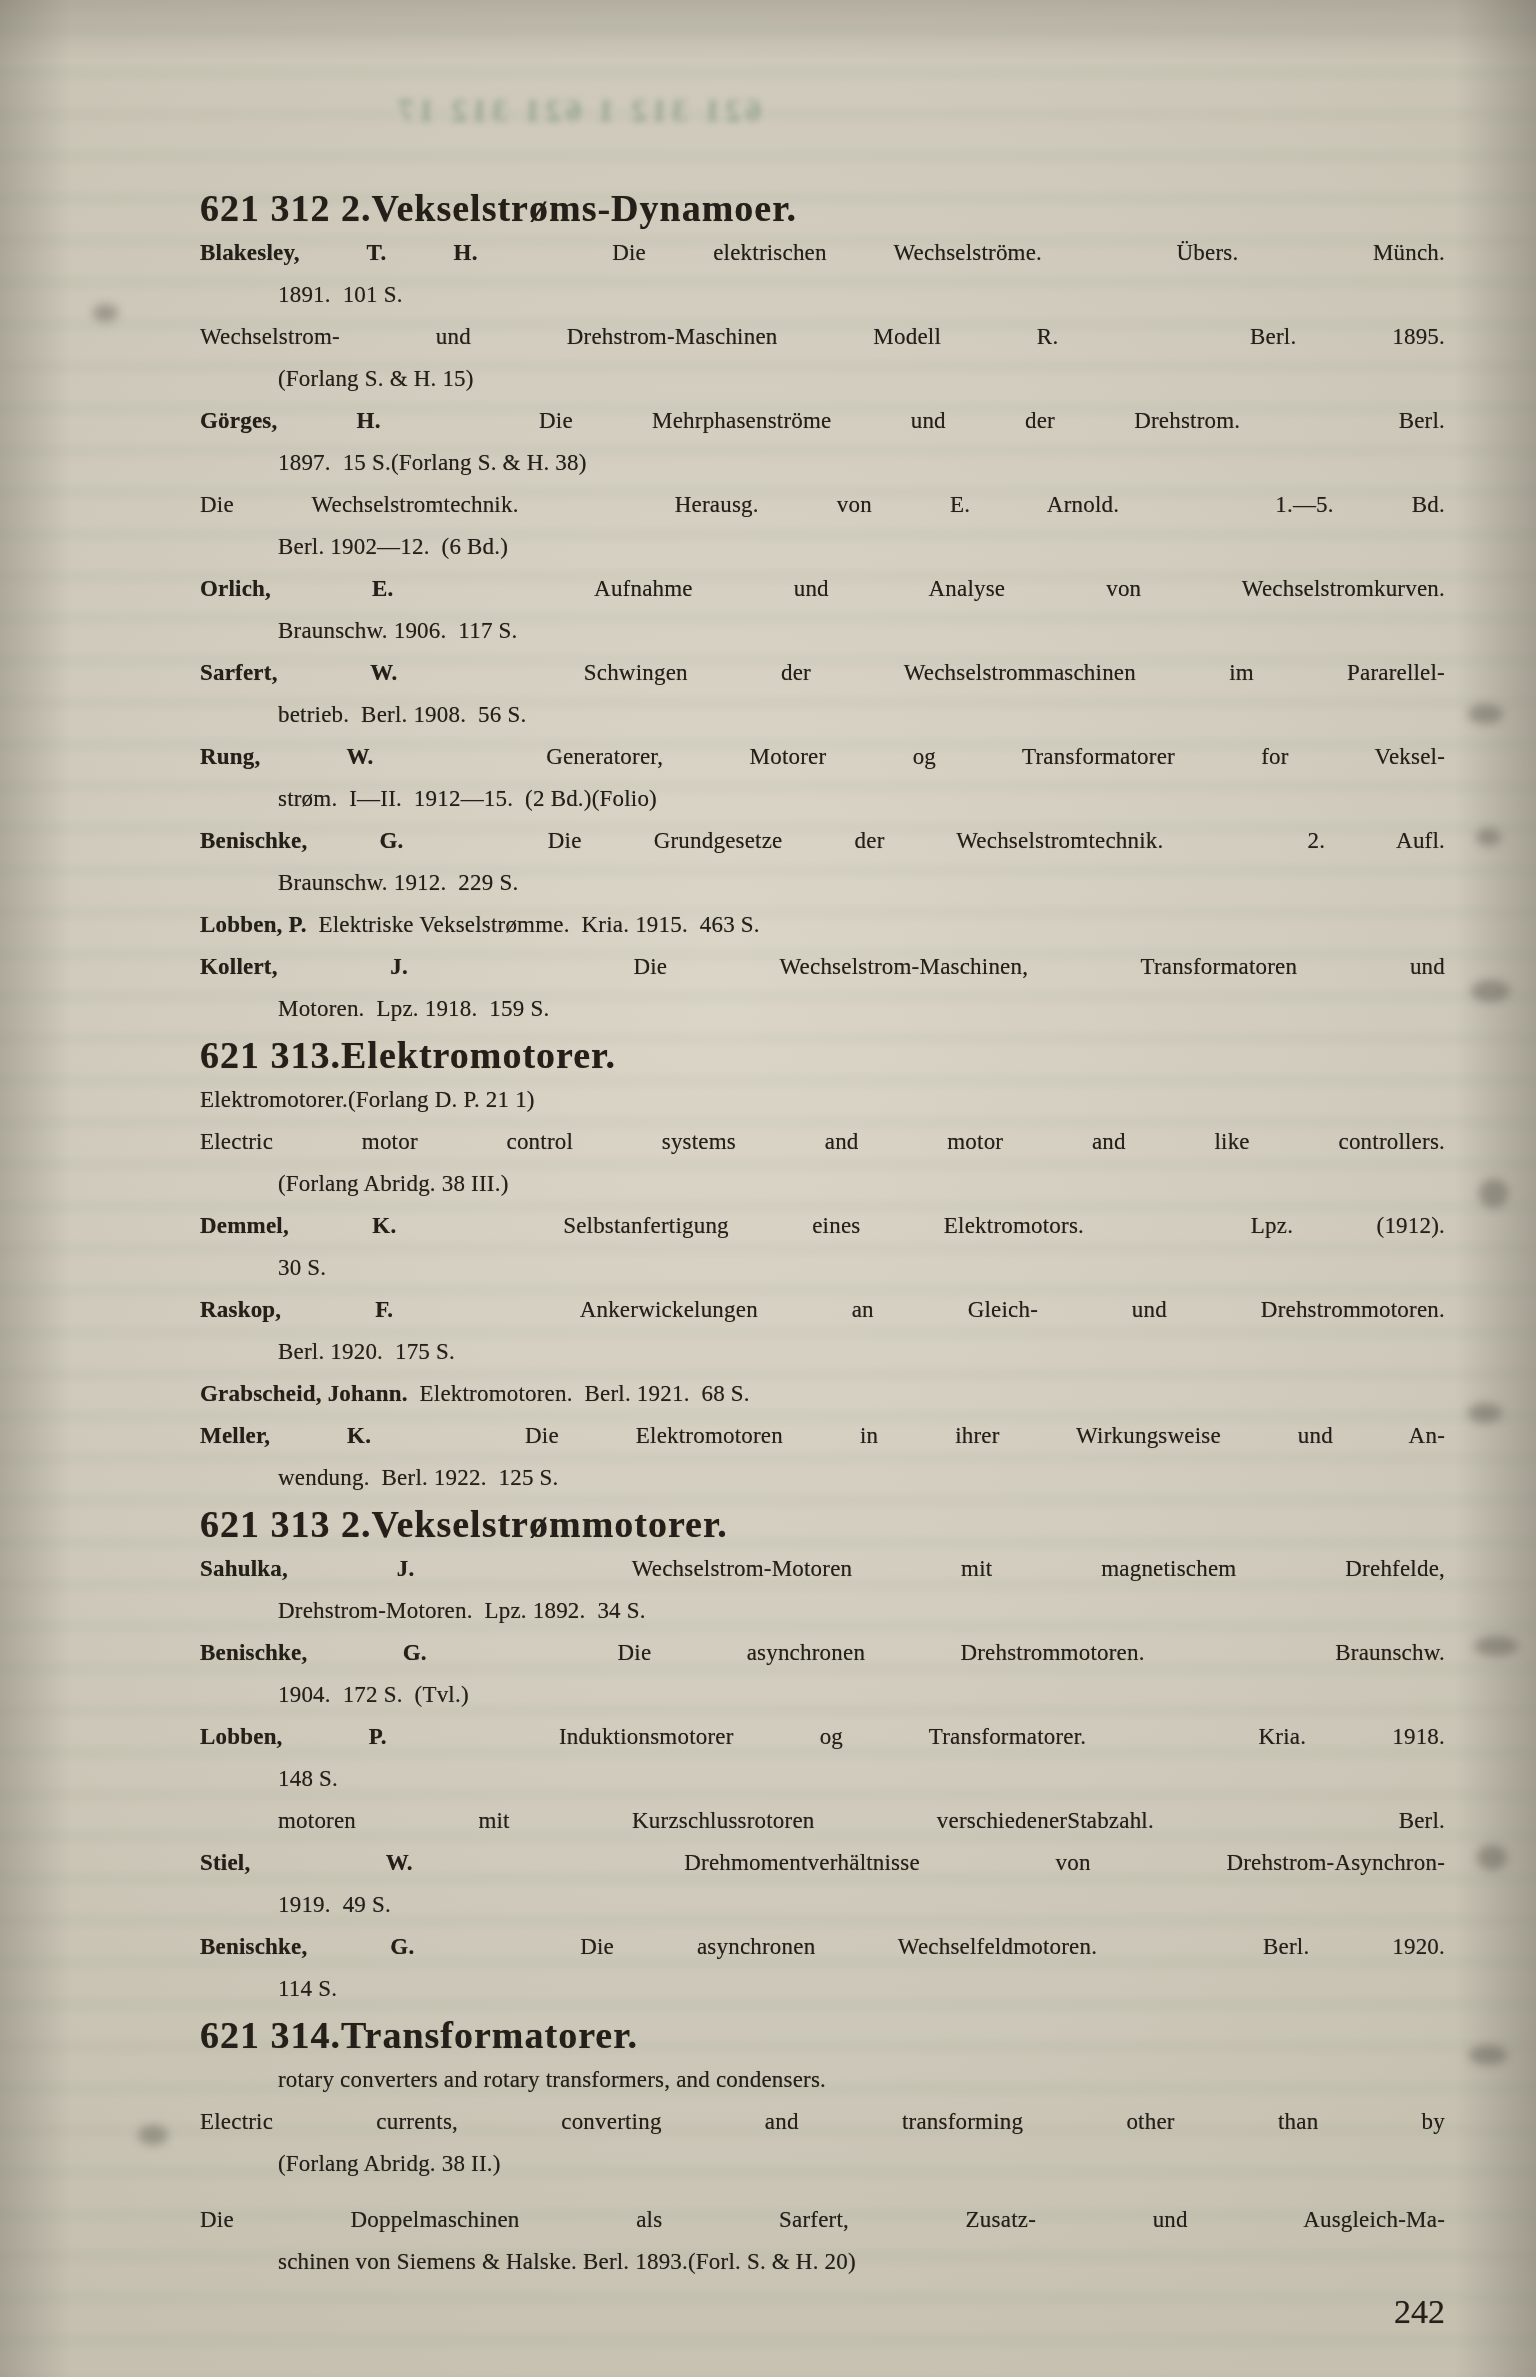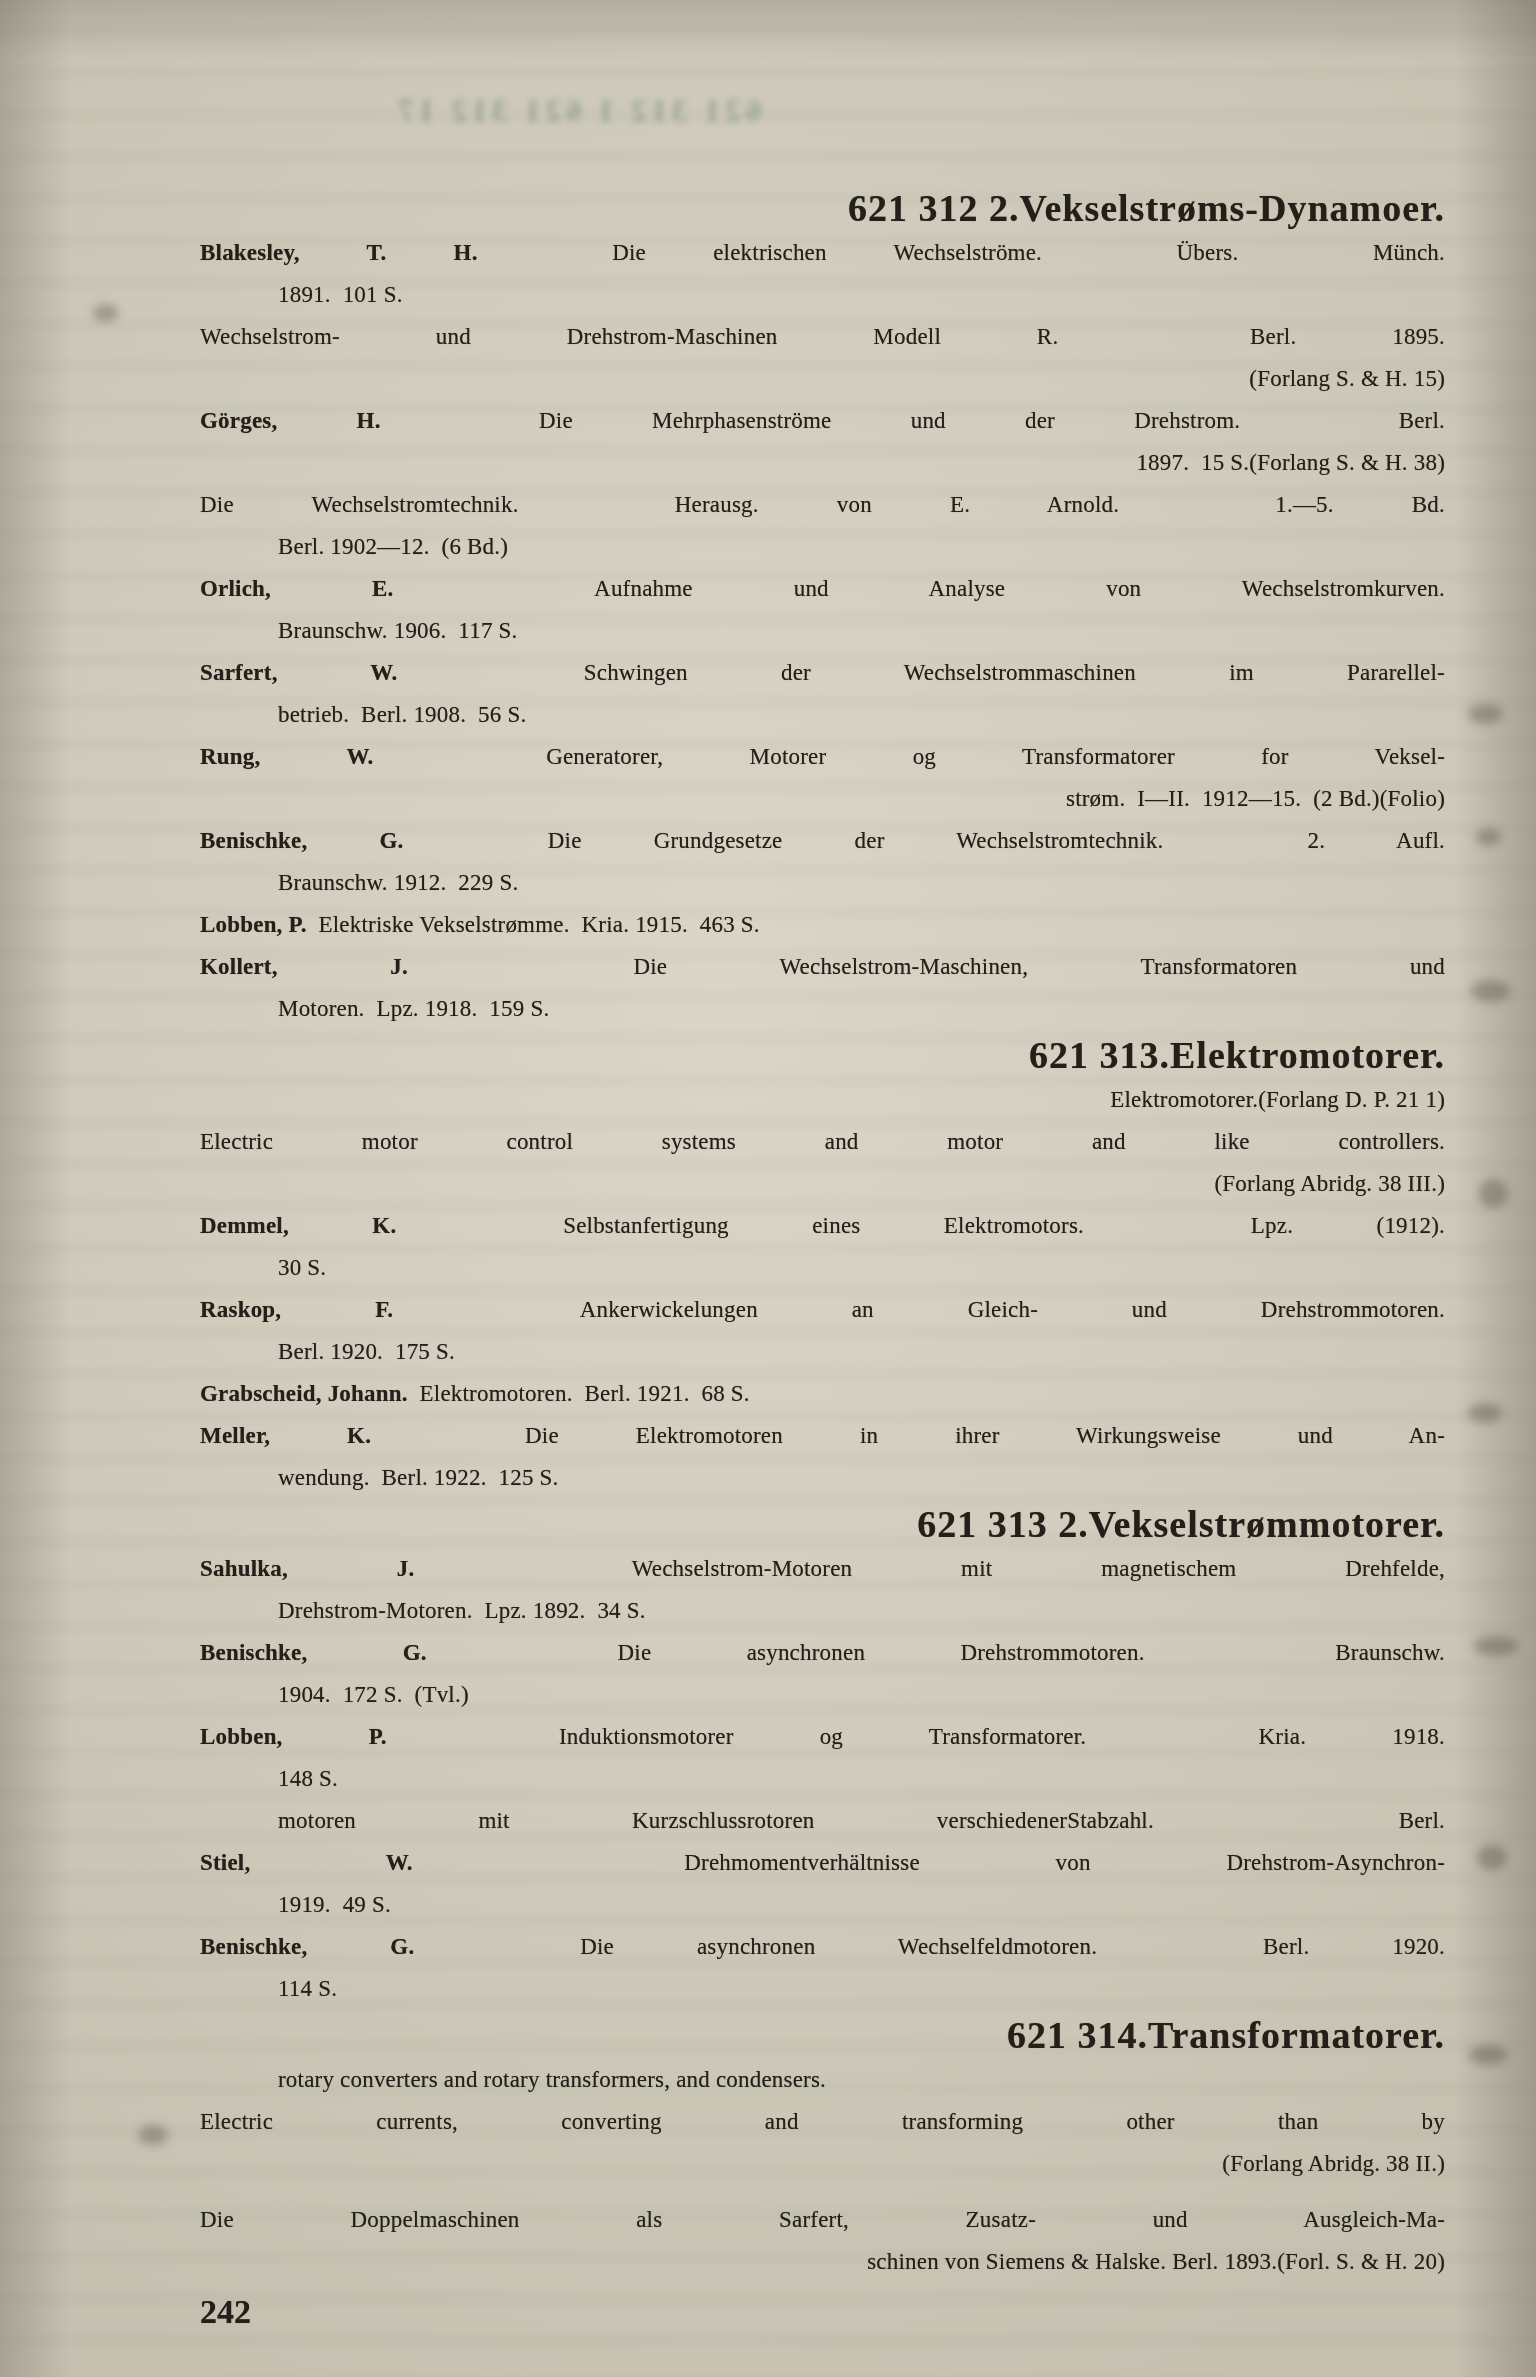"621 312 2." .flexline { justify-content: flex-end -> flex-start }
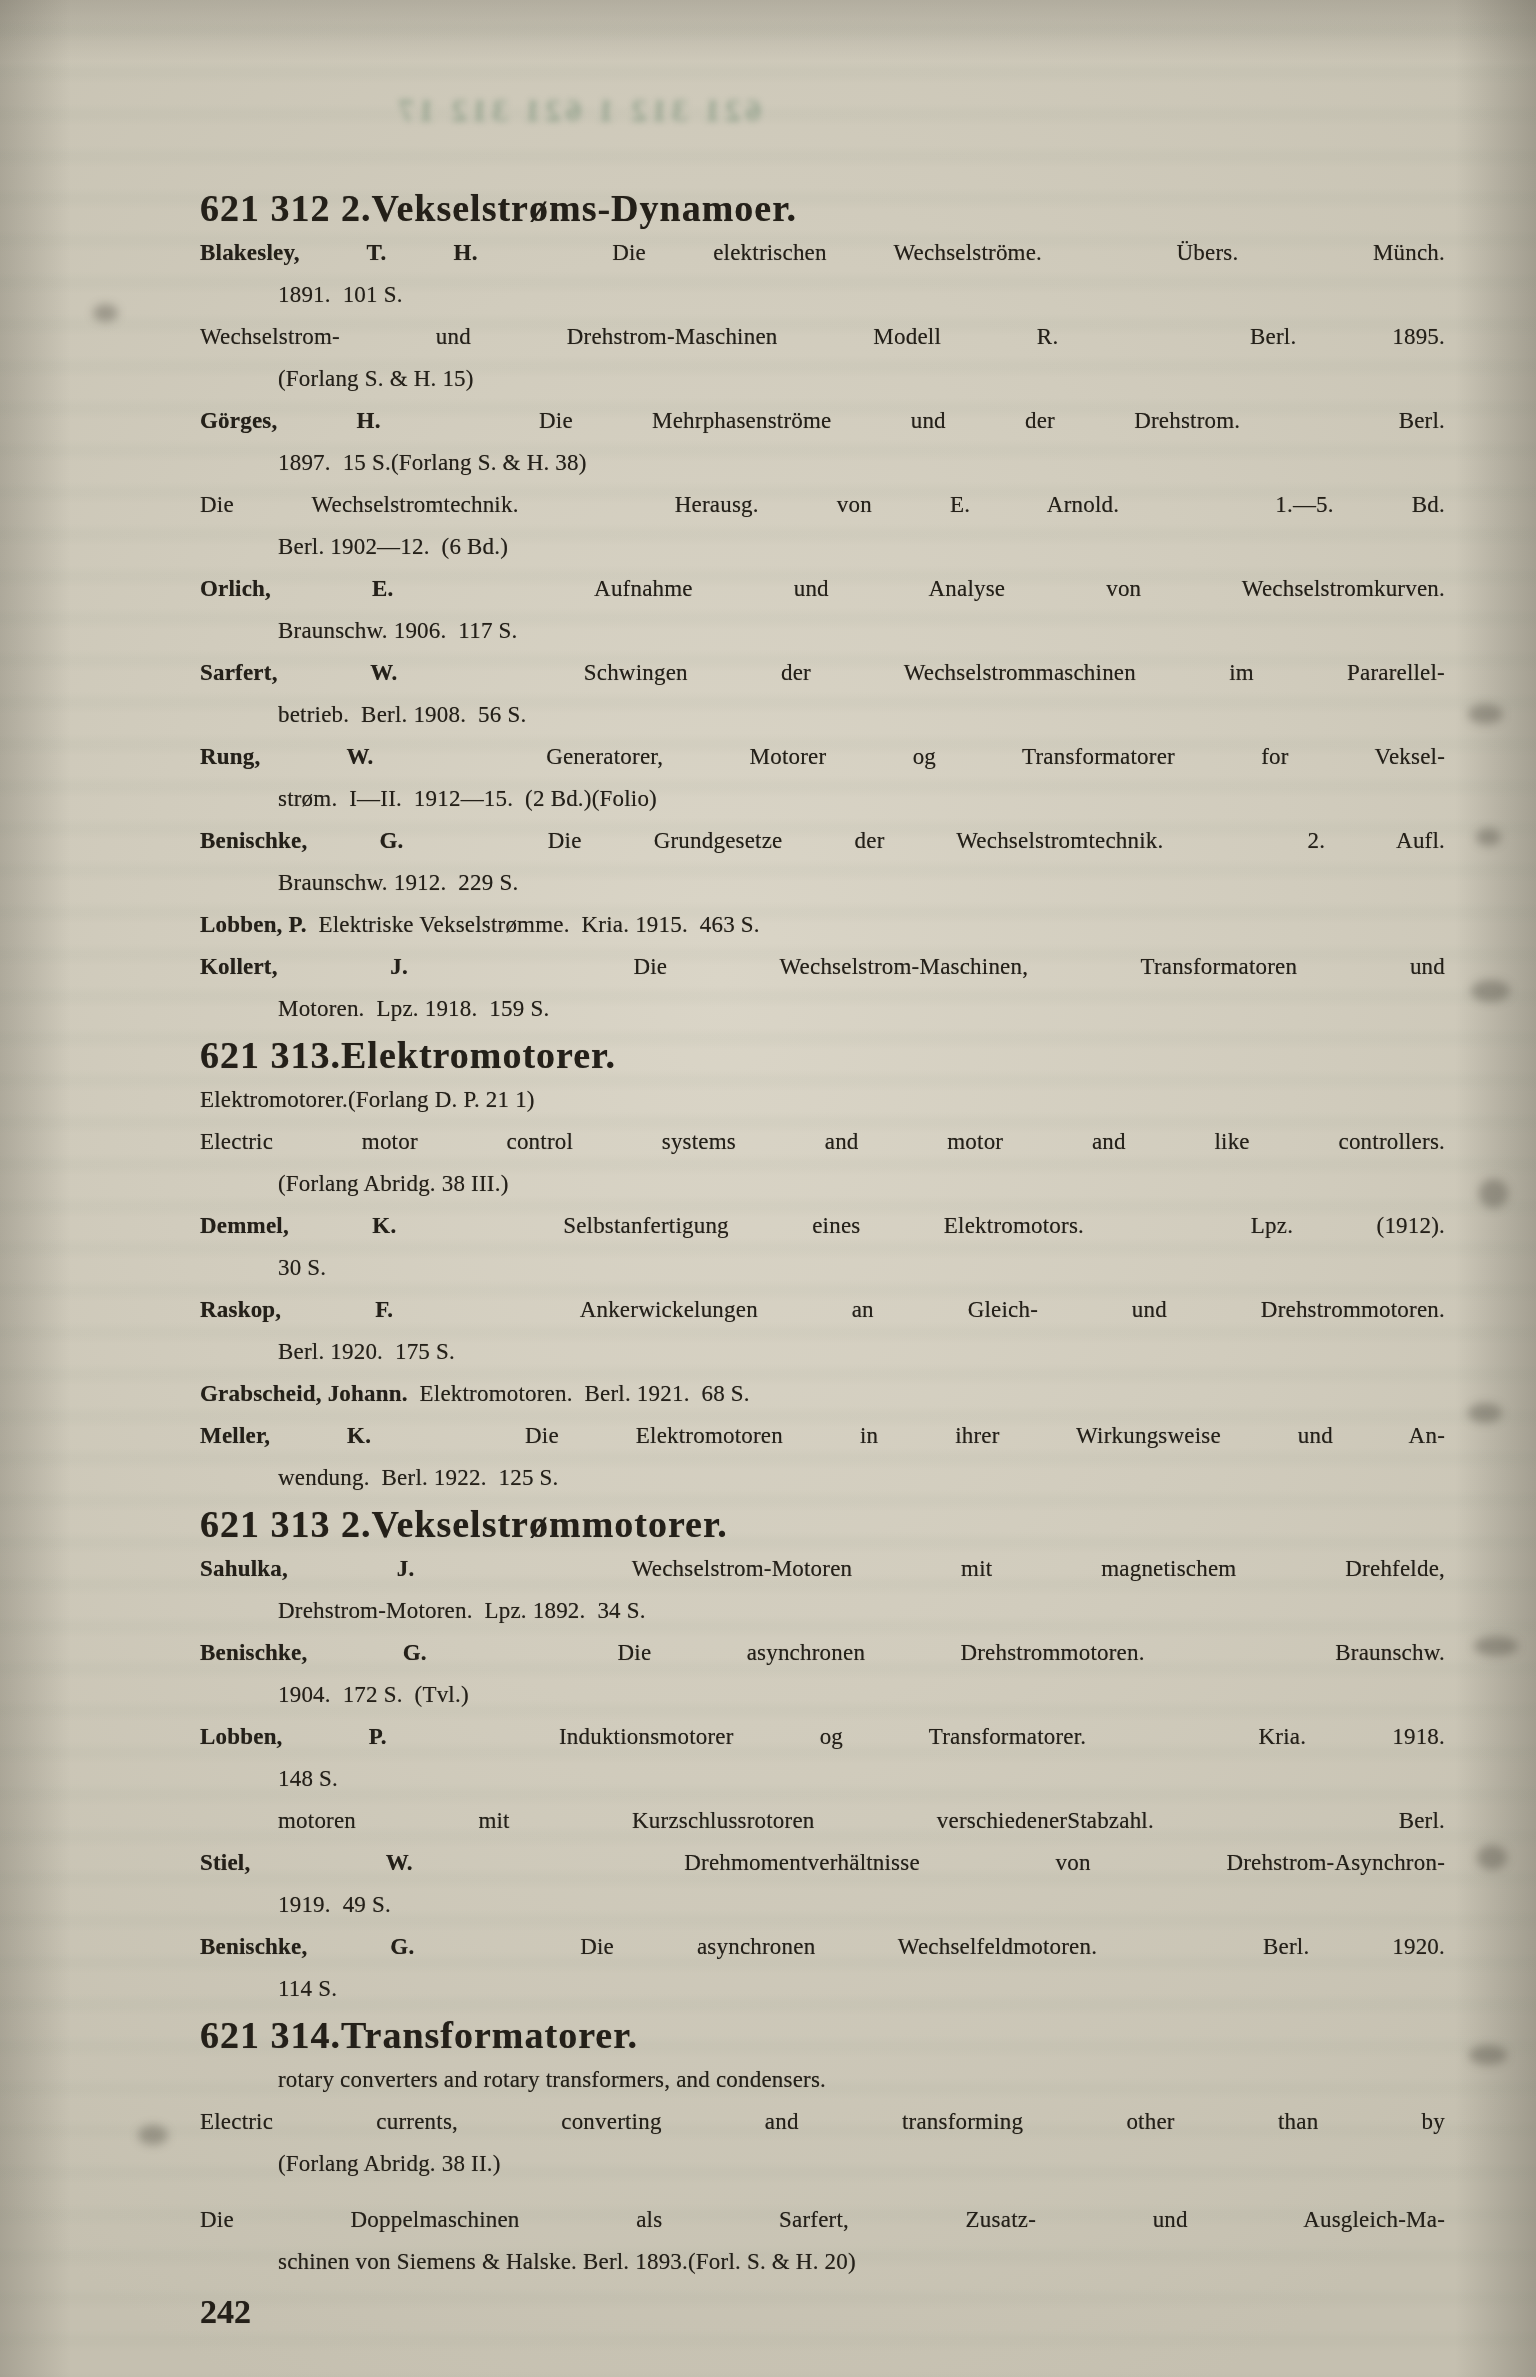"242" .pagenum { font-weight: bold -> none; text-align: left -> right }
